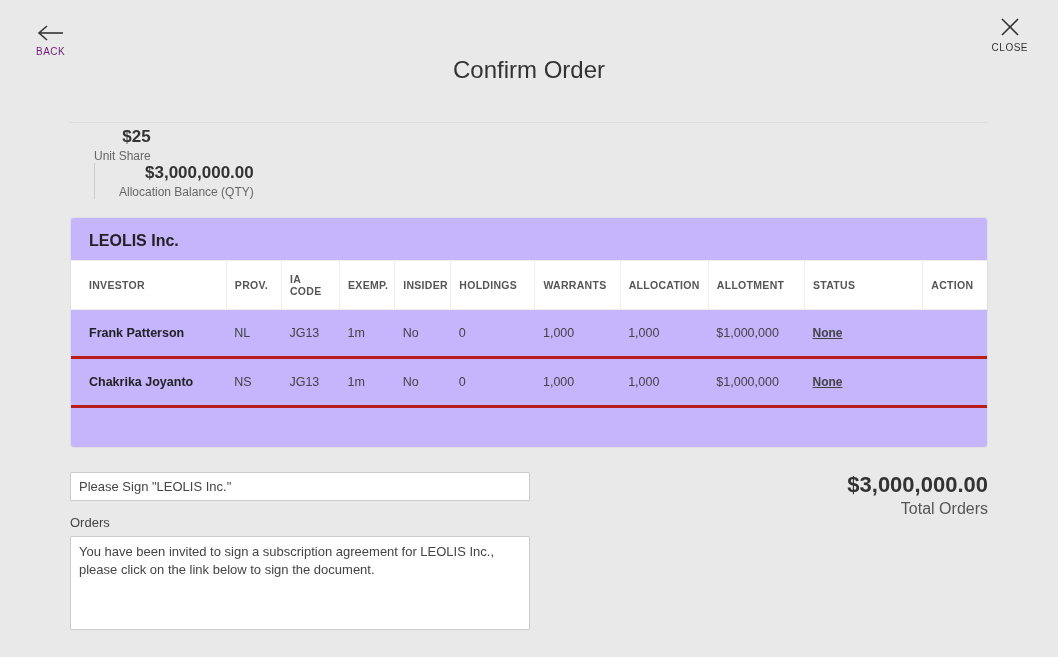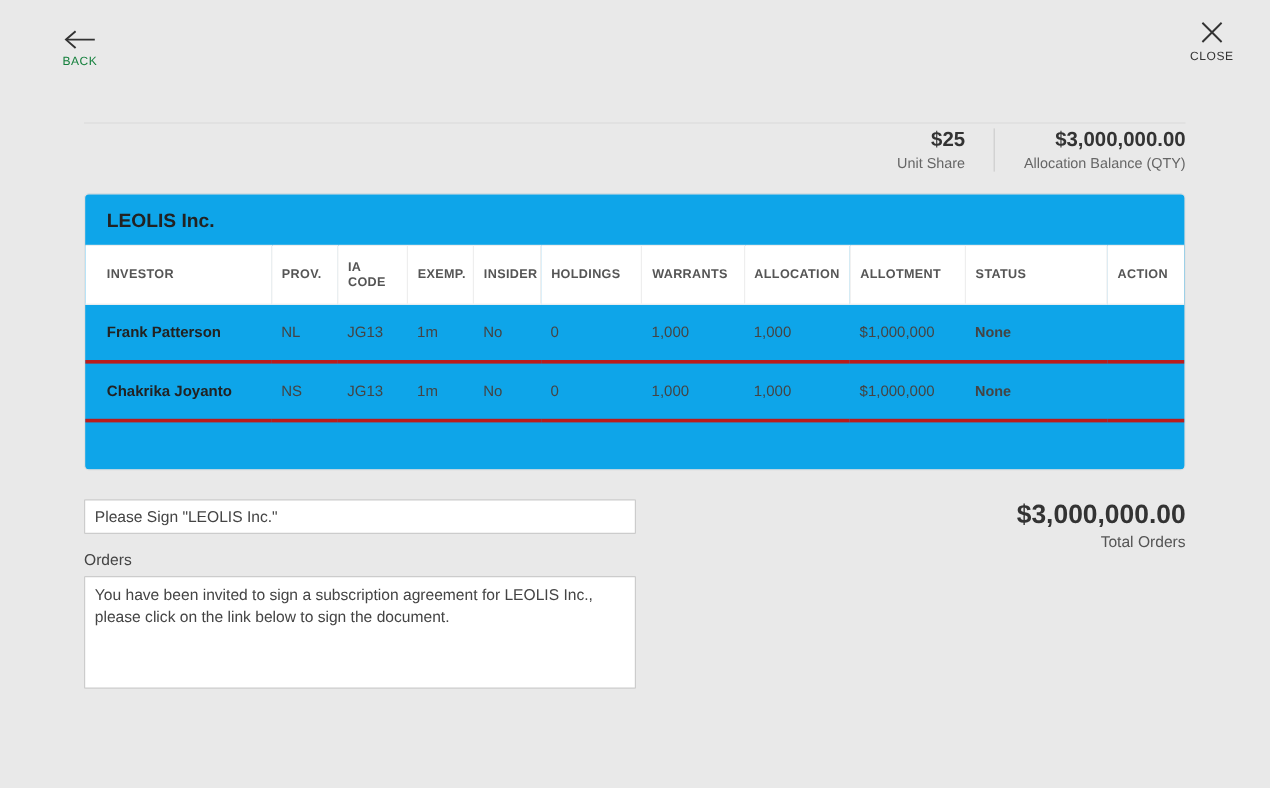"BACK" .back-btn { color: #15803d -> #701a75; left: 52px -> 36px }
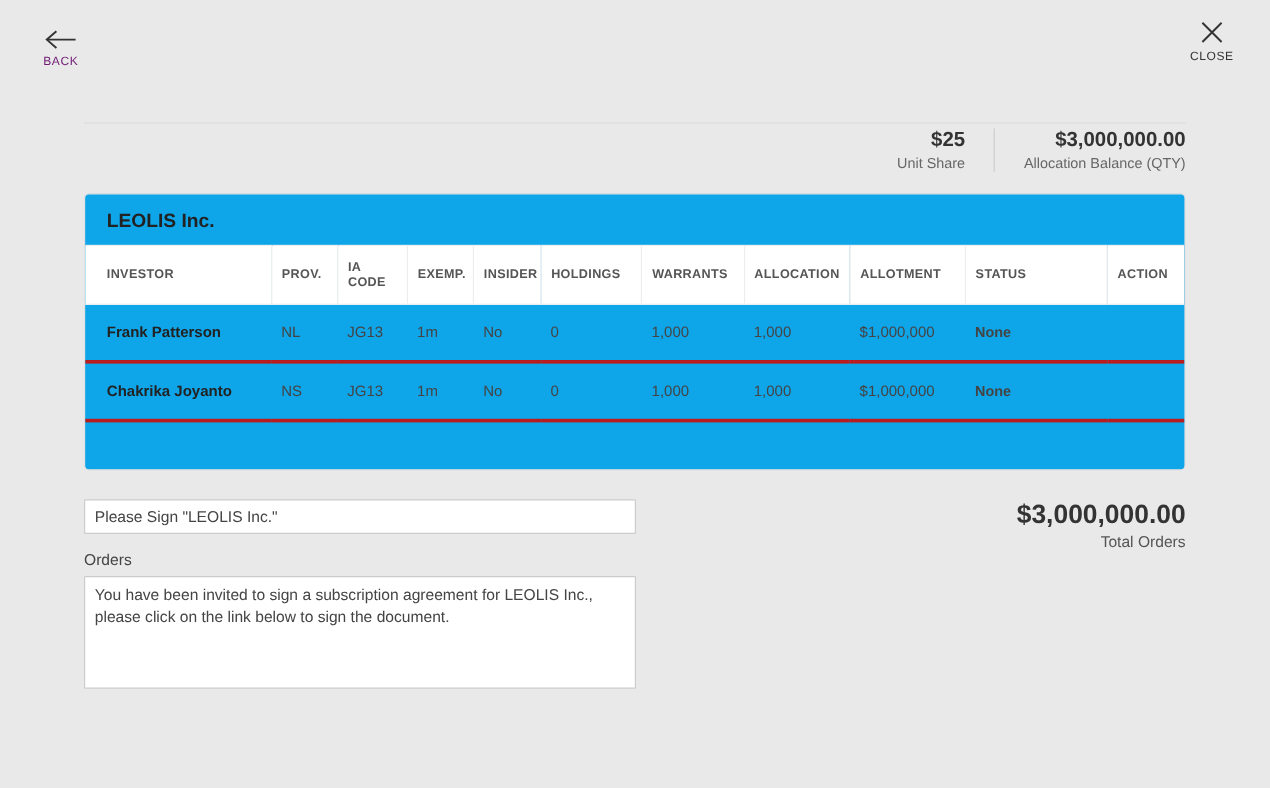"Confirm Order" div.page-title { html: none -> <div>Confirm Order</div> }
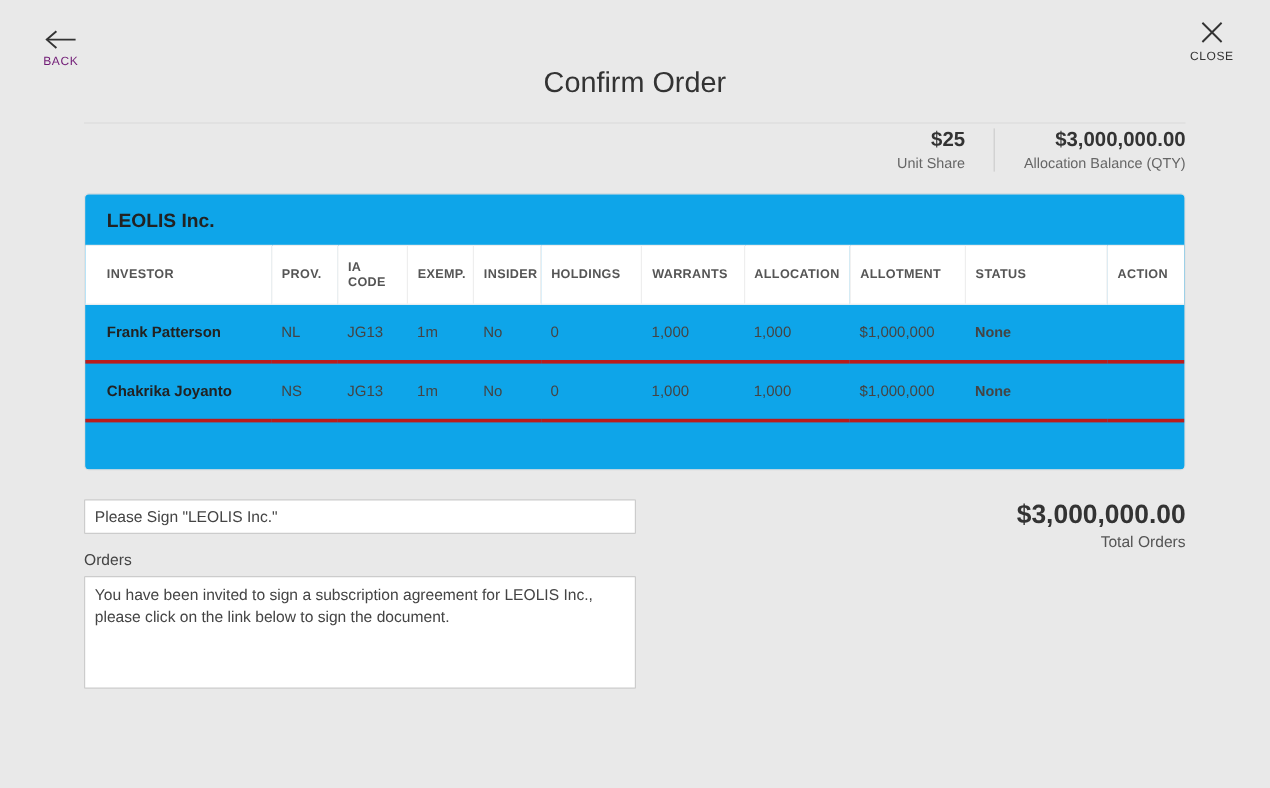"$25" .summary-row { flex-direction: none -> column; margin-top: 2px -> 22px }
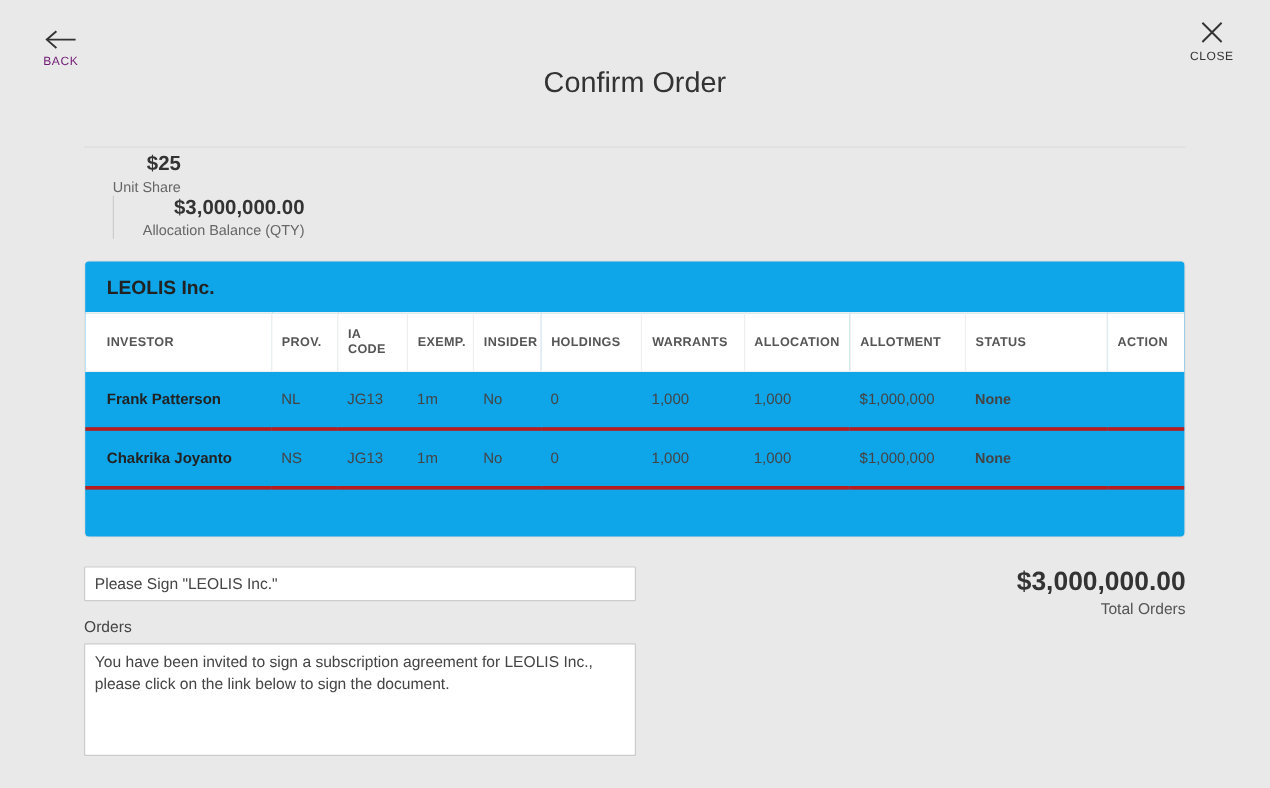"LEOLIS Inc." .card { background: #0ea5e9 -> #c4b5fd }
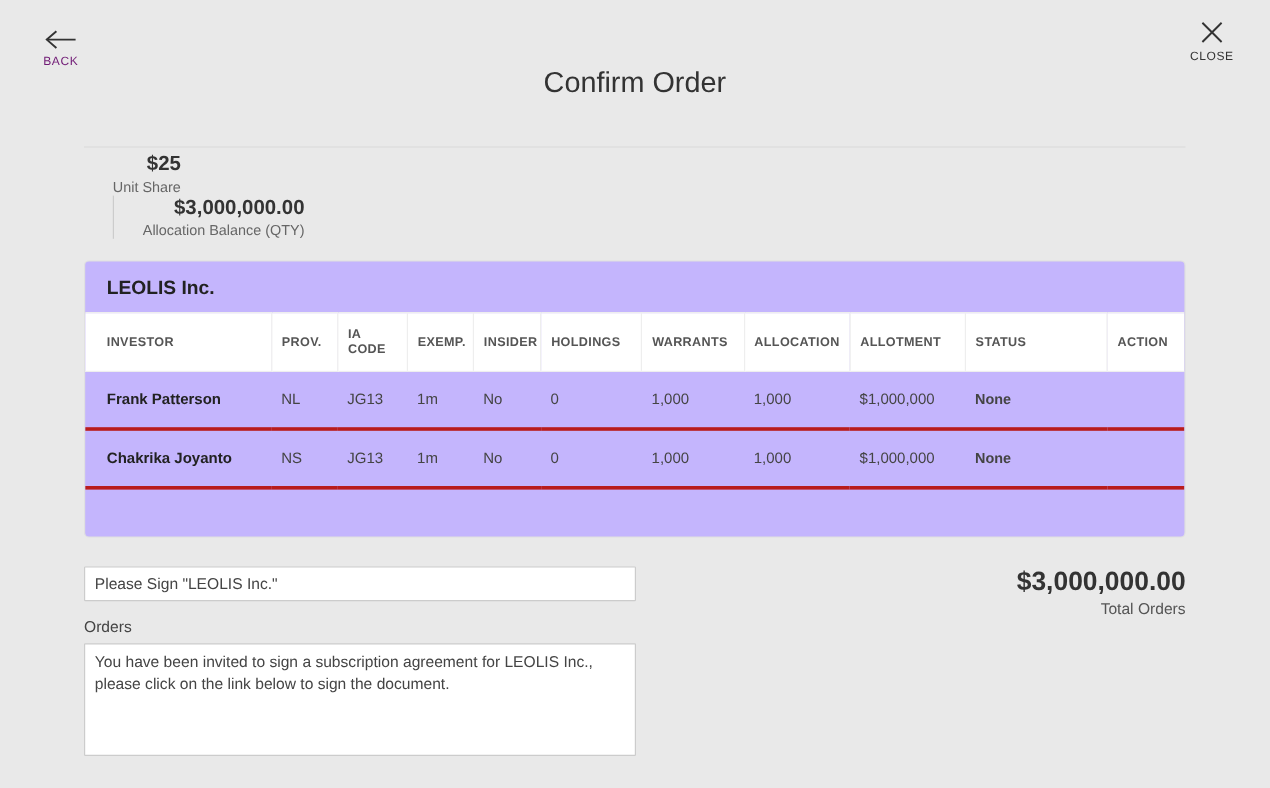"None" table.orders tbody td.status { text-decoration: none -> underline }
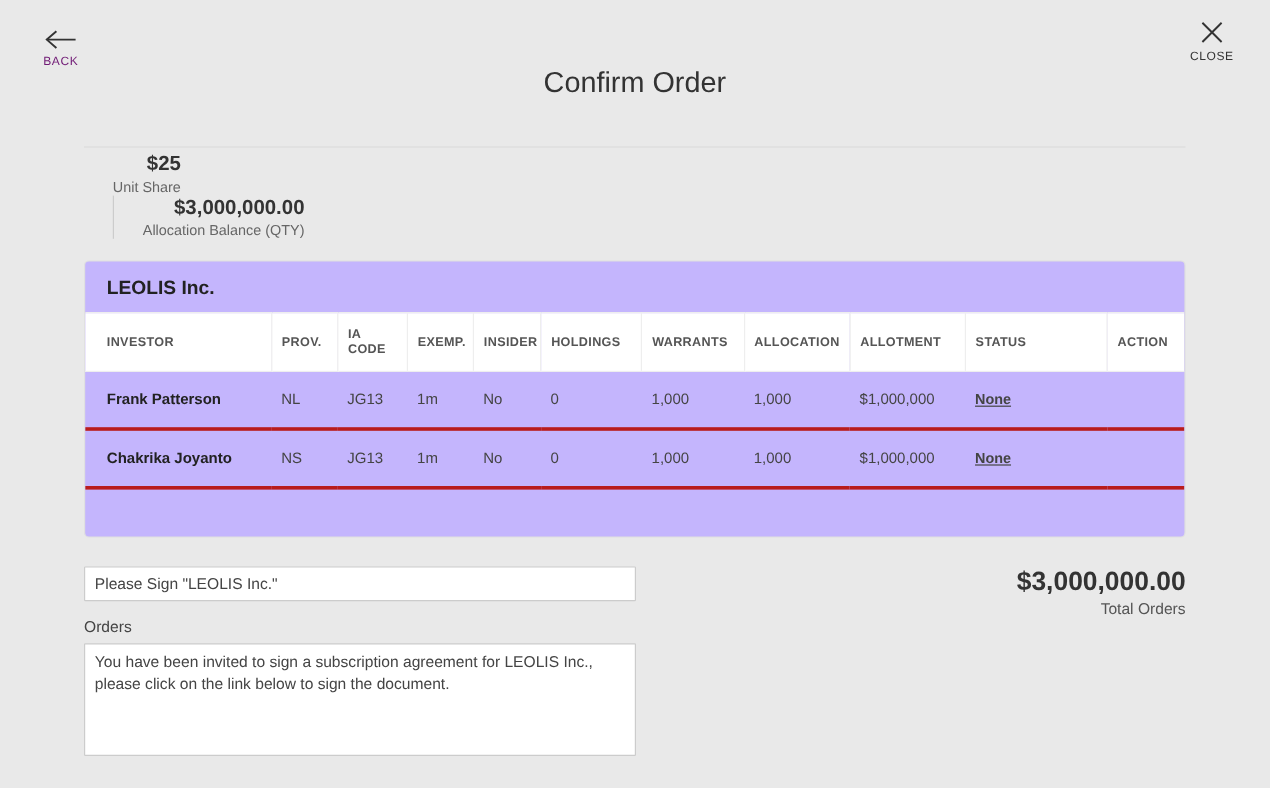"Total Orders" .total-label { font-size: 13px -> 16px }
